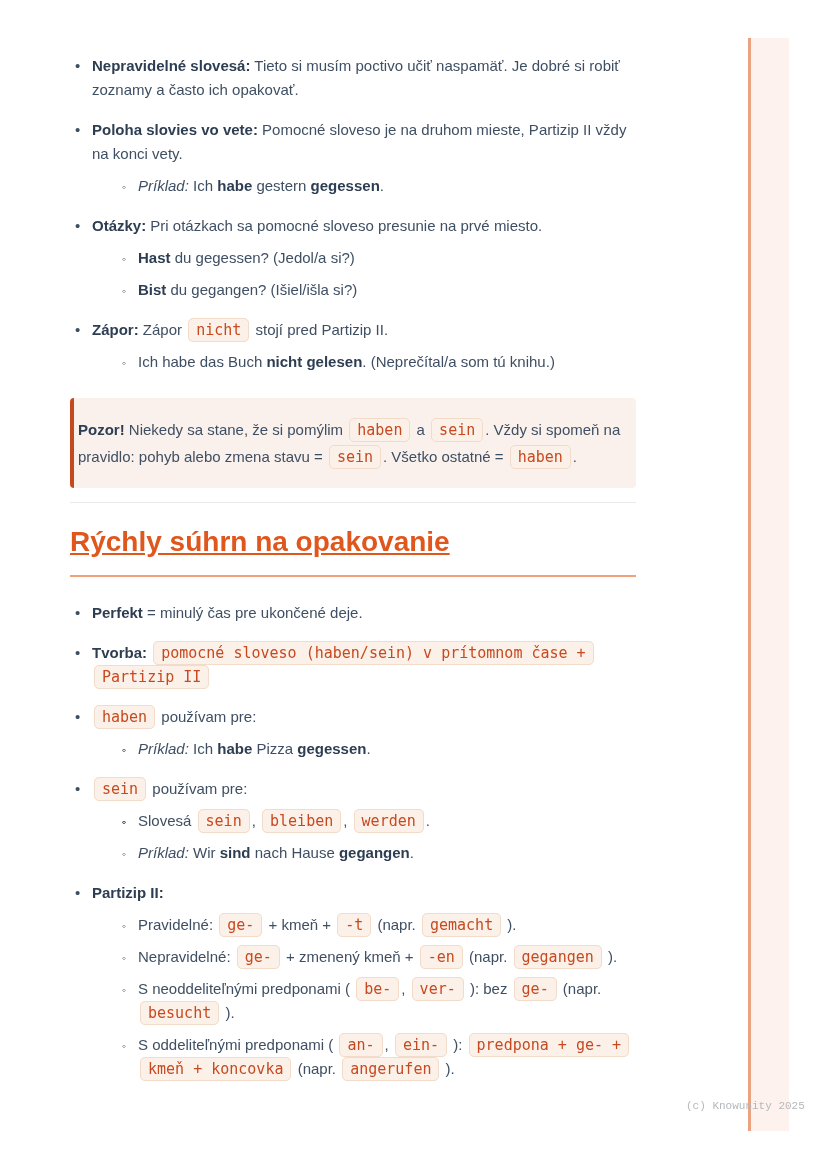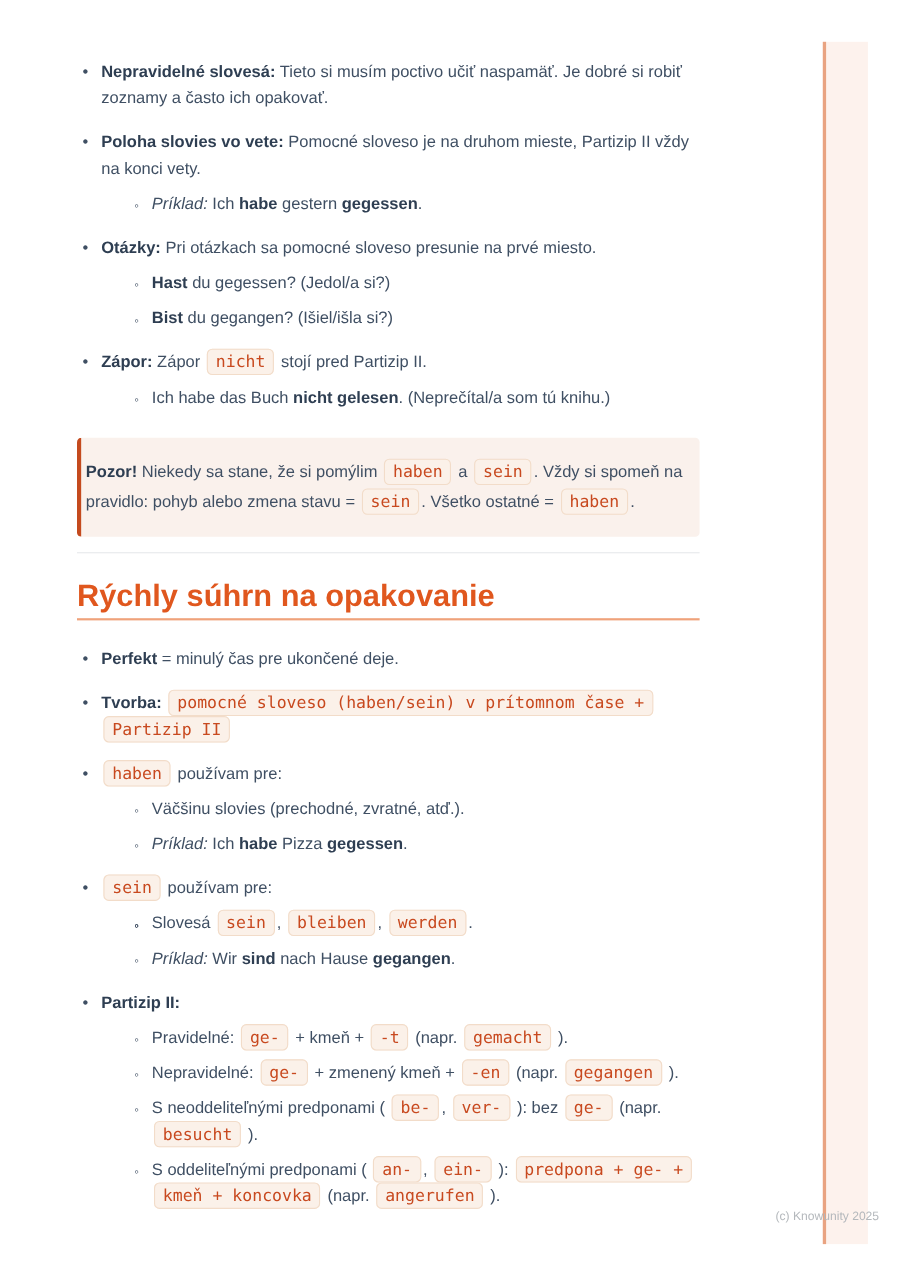"Rýchly súhrn na opakovanie" h1.page-heading { padding-bottom: 3px -> 16px; text-decoration: none -> underline }
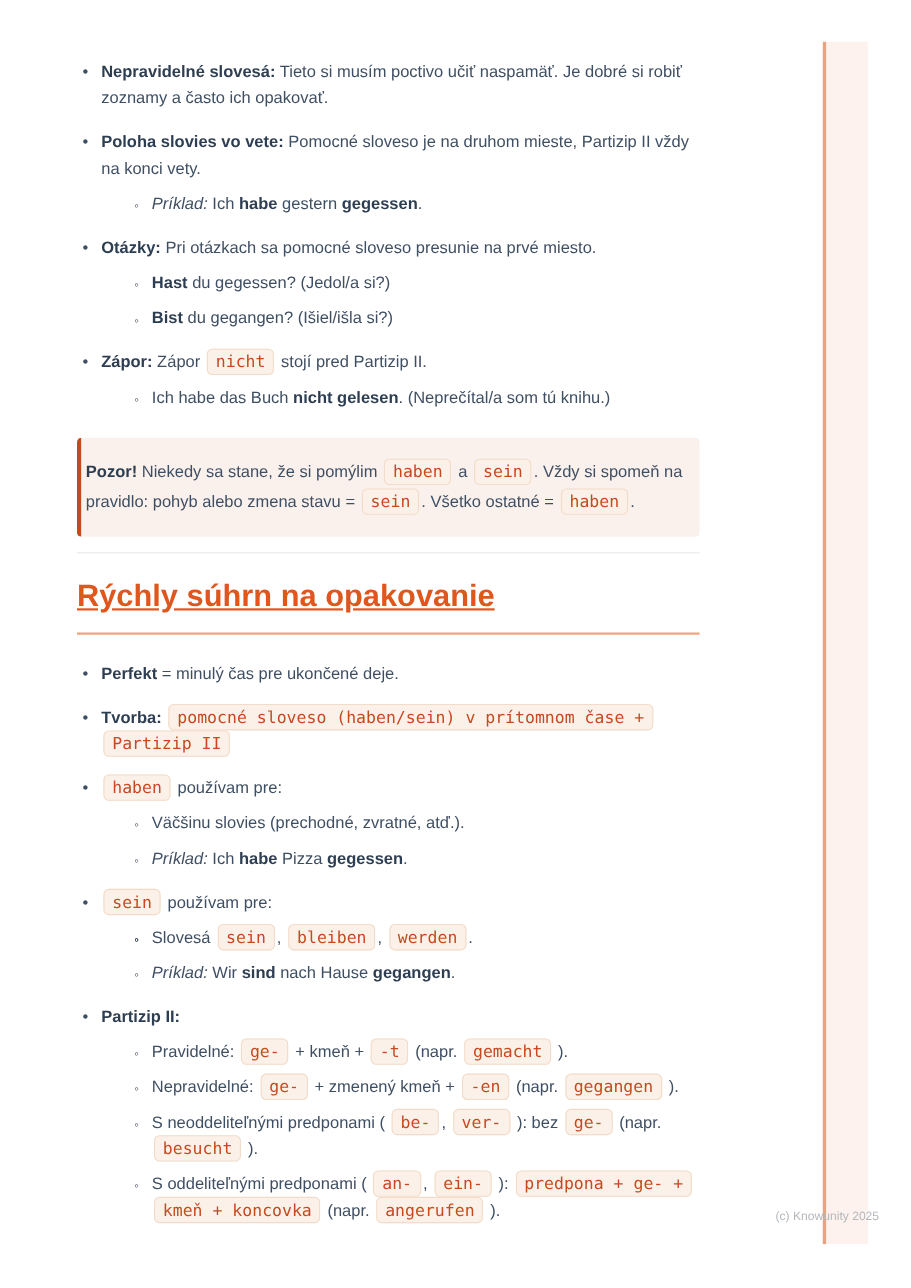"Väčšinu slovies (prechodné, zvratné," span.run-plain { html: <span>Väčšinu slovies (prechodné, zvratné, atď.).</span> -> none }
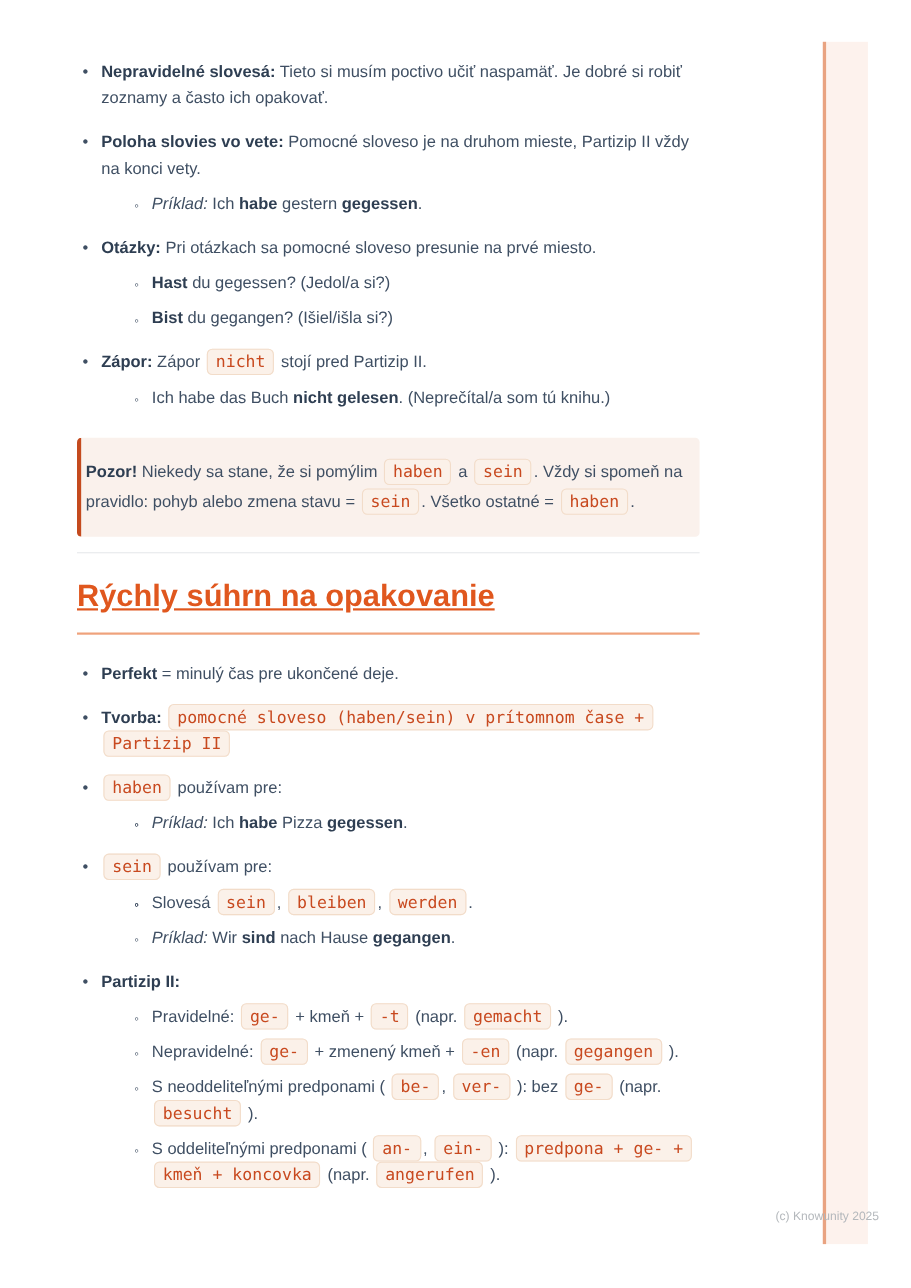"(c) Knowunity 2025" .watermark { font-family: none -> Liberation Mono, monospace; left: 705px -> 686px }
